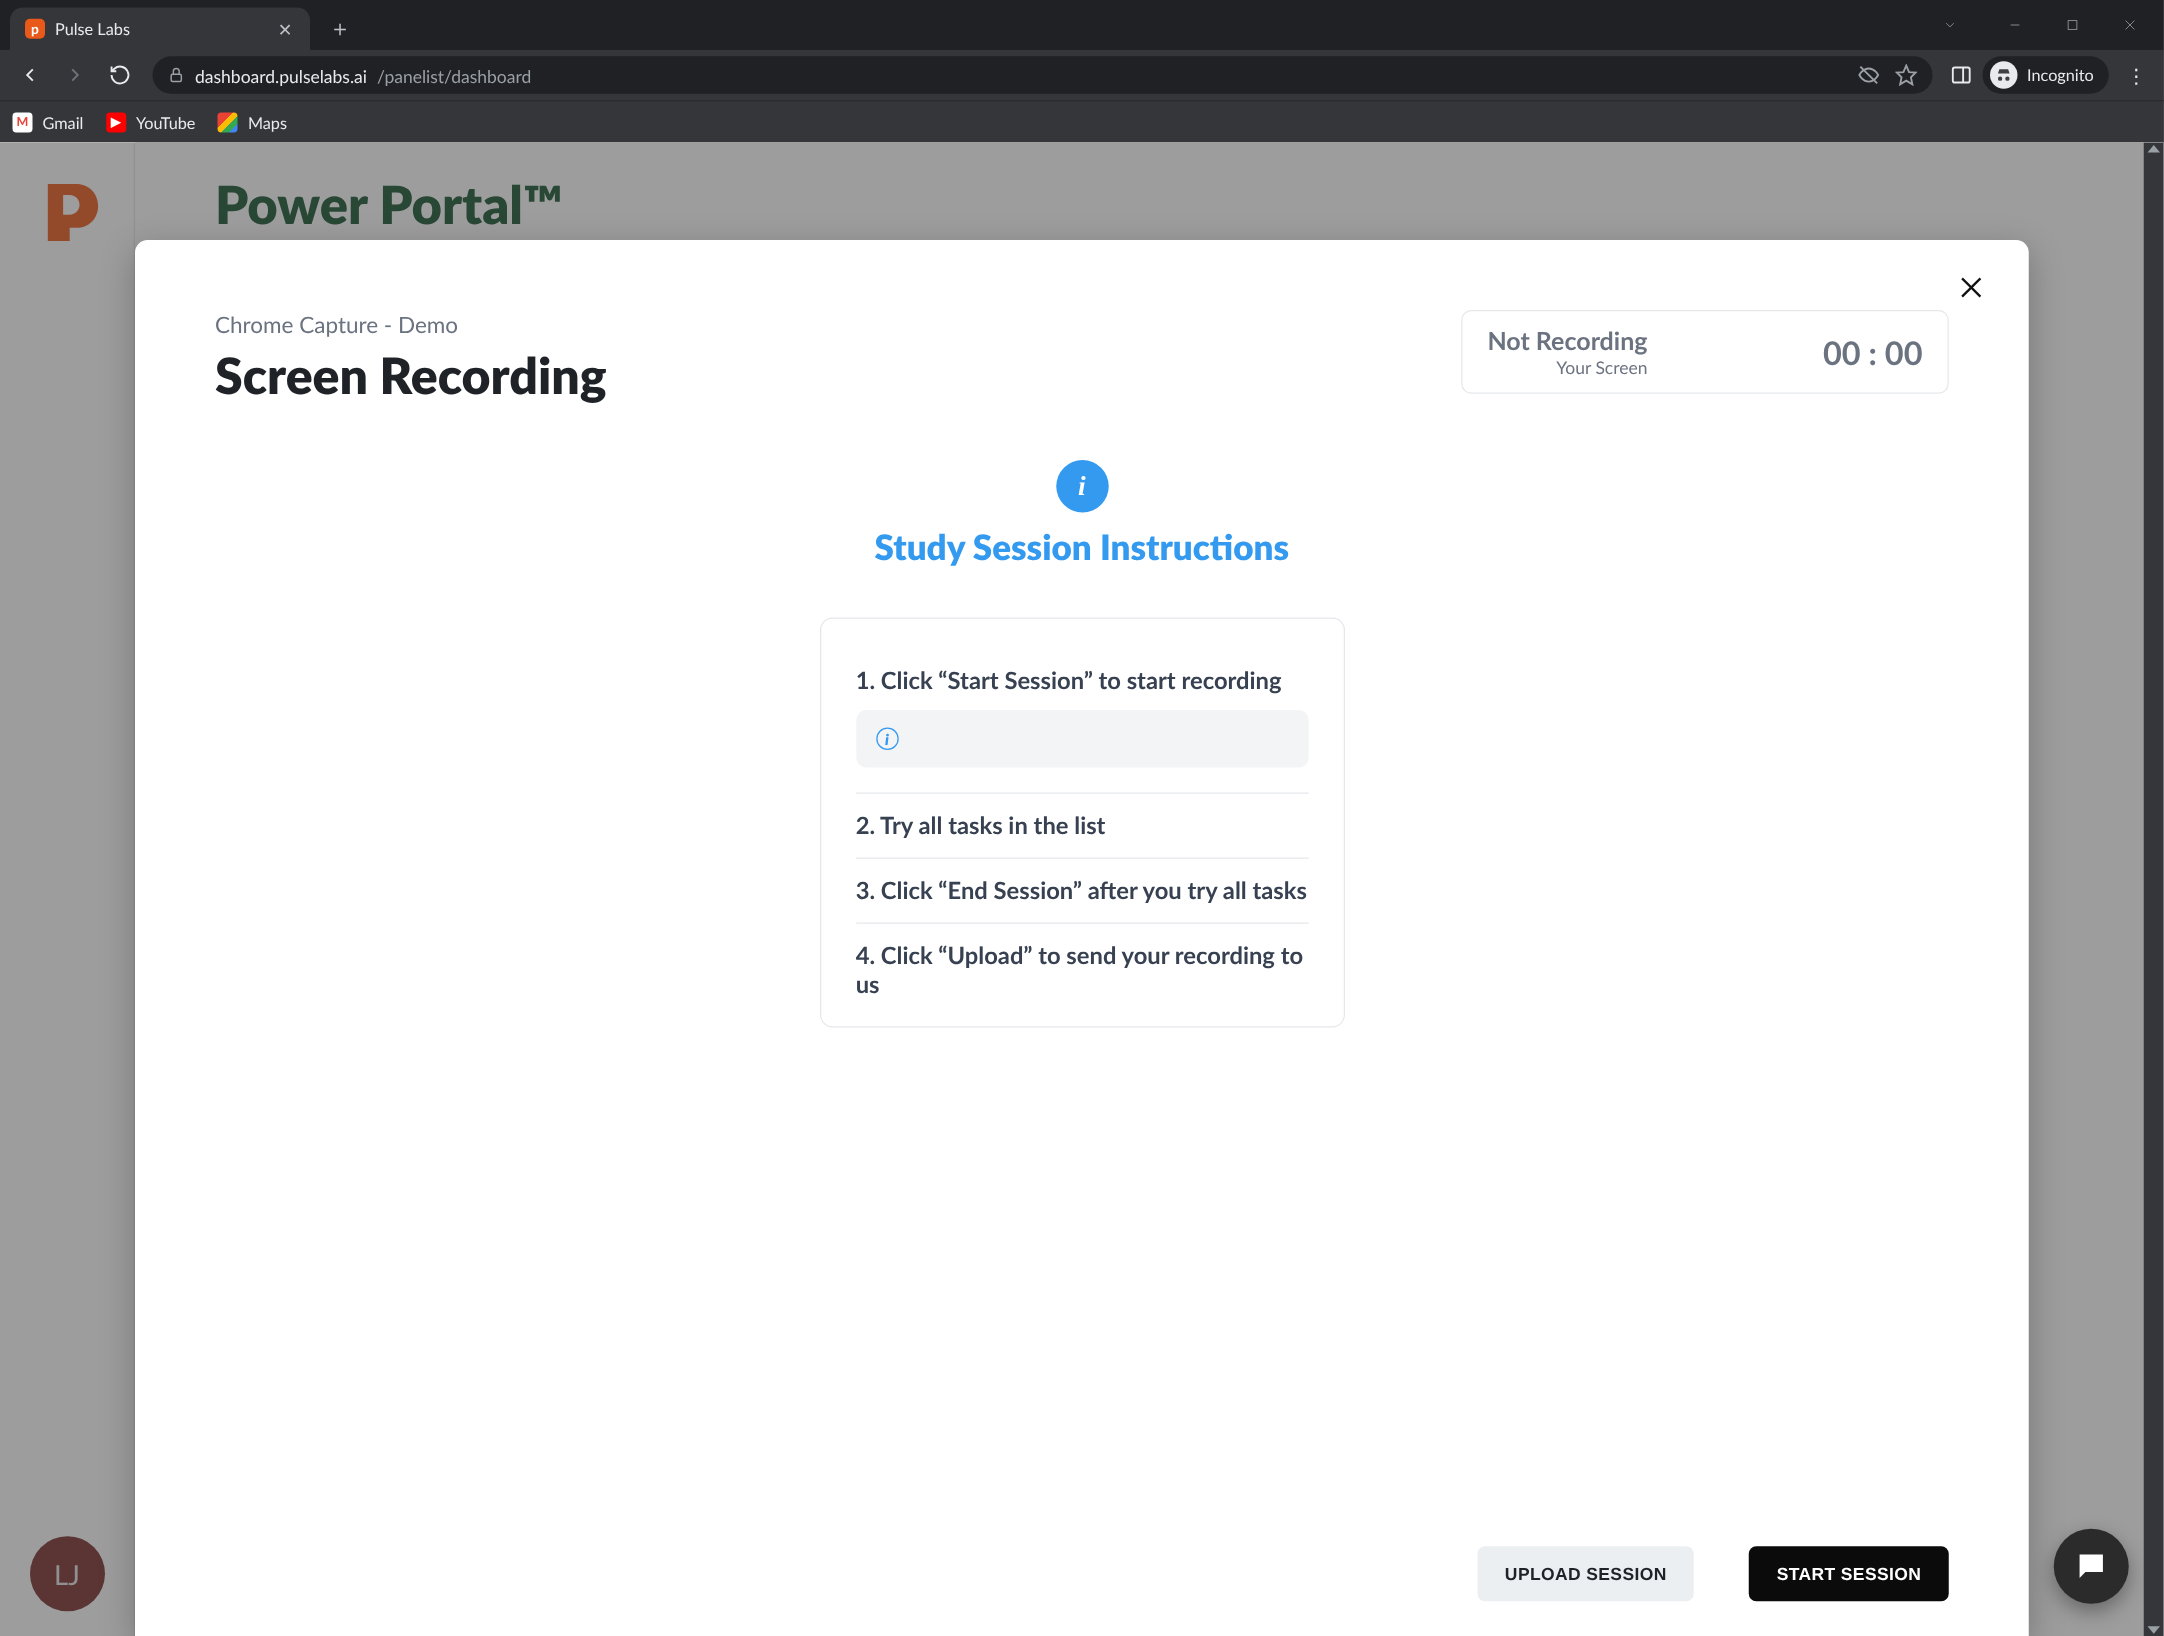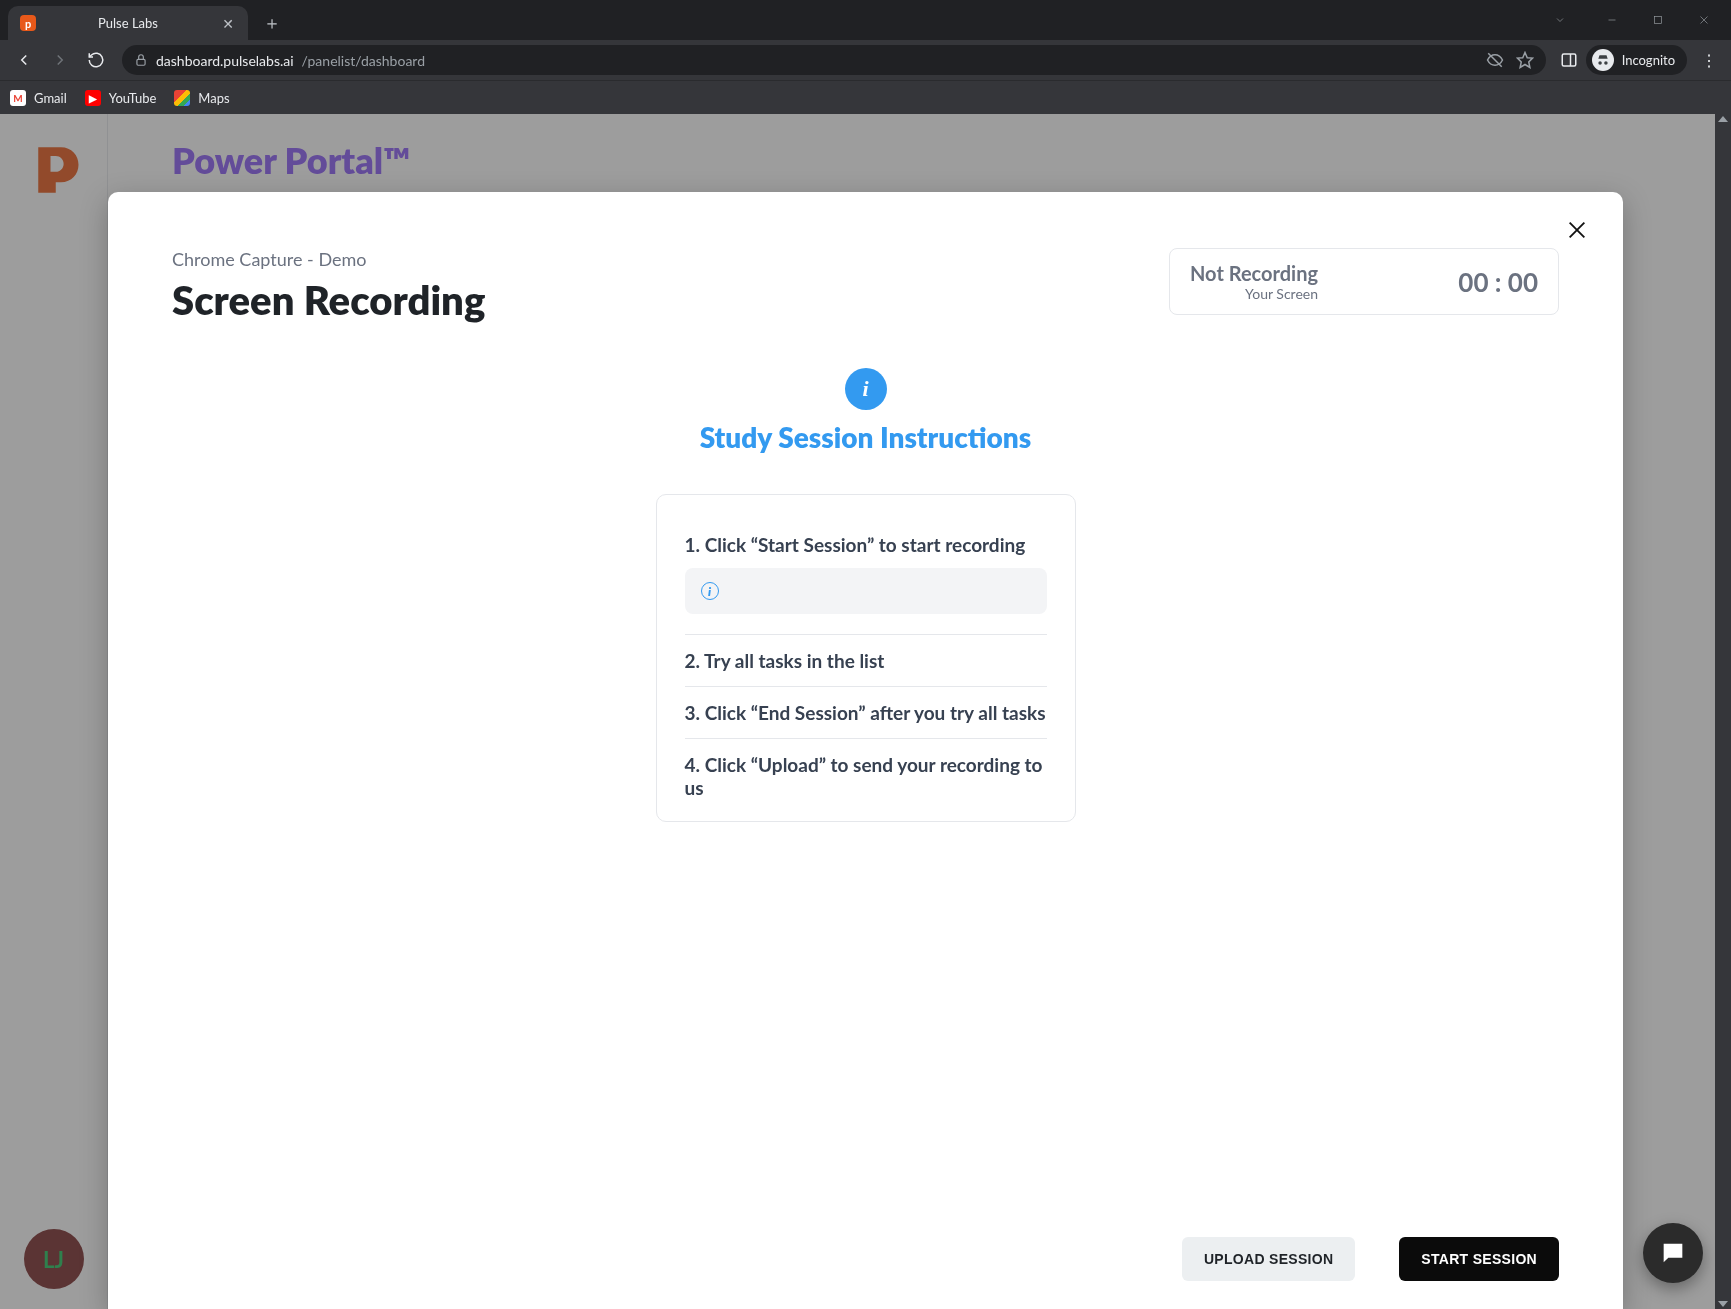"Pulse Labs" .tab .title { text-align: center -> none }
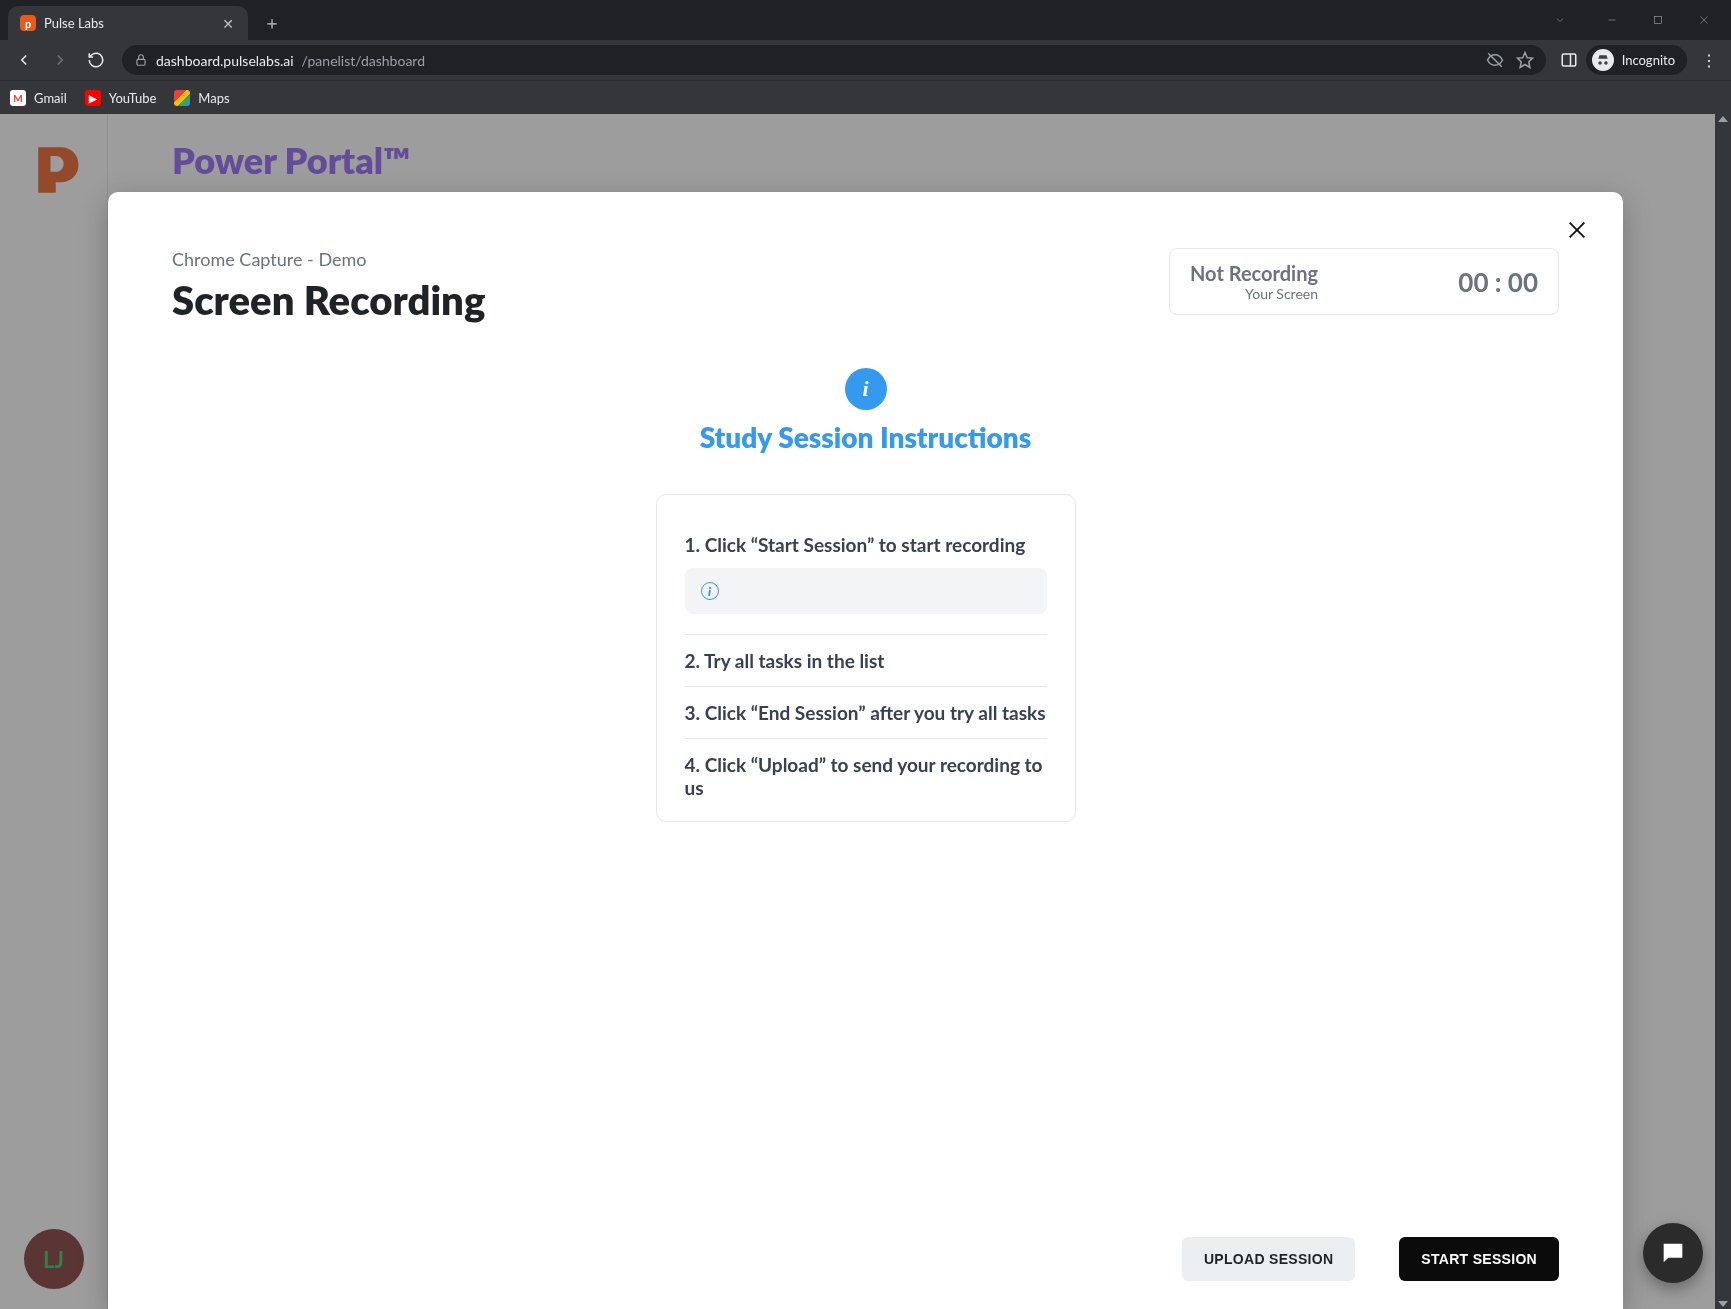"Power Portal™" .main h1 { color: #8b5cf6 -> #14532d; font-size: 36px -> 42px }
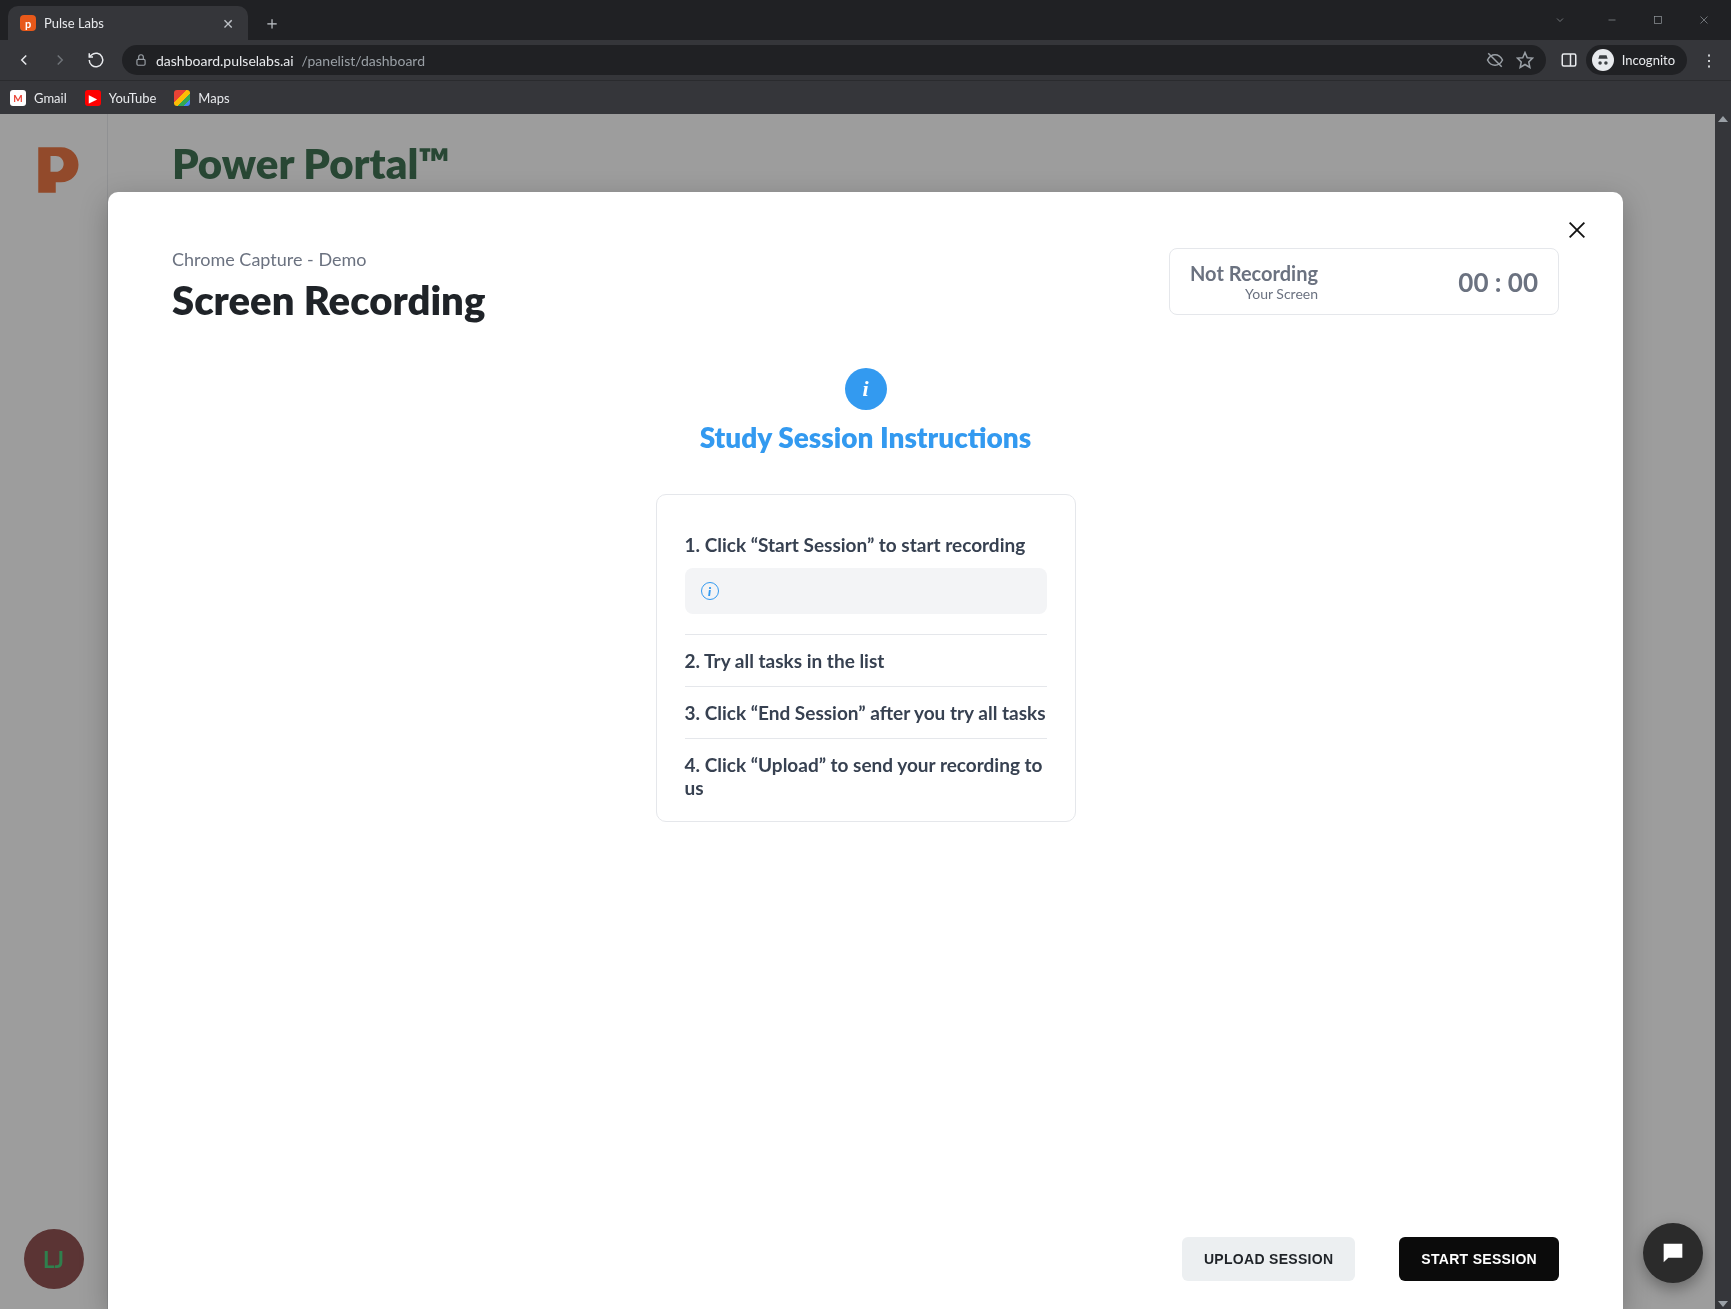"LJ" .sidebar .avatar { color: #22c55e -> #e5e5e5; font-weight: 700 -> 400 }
